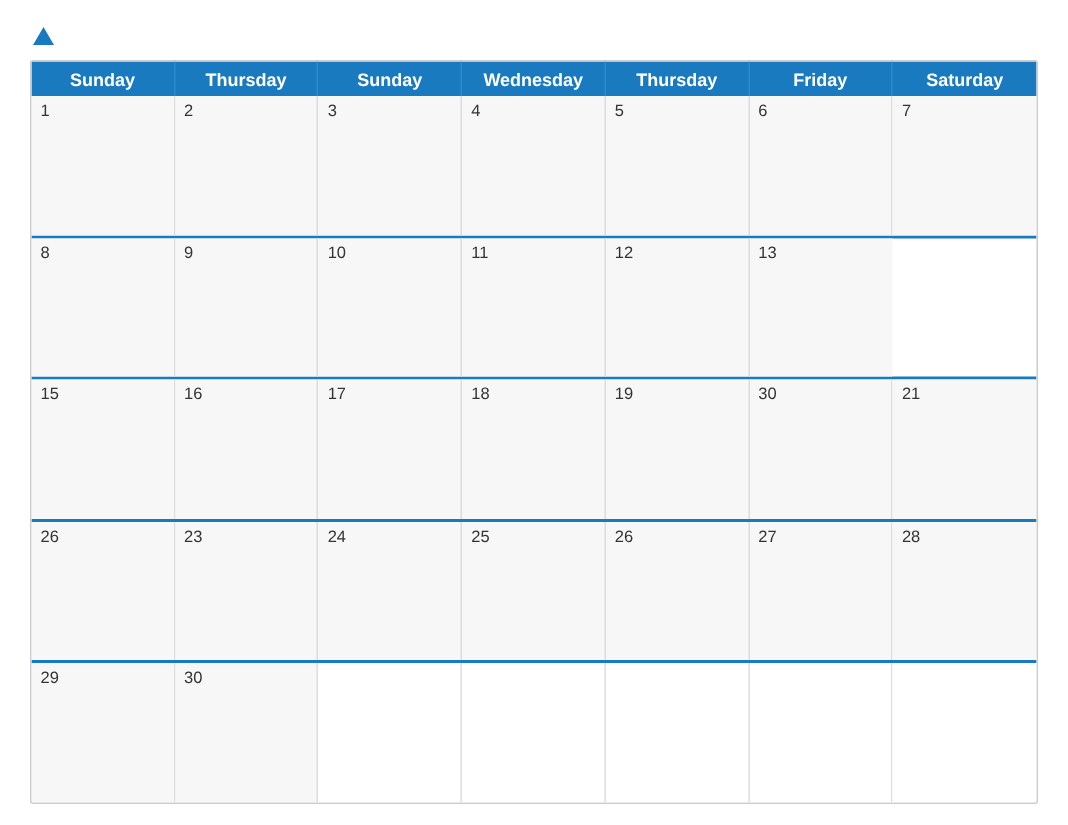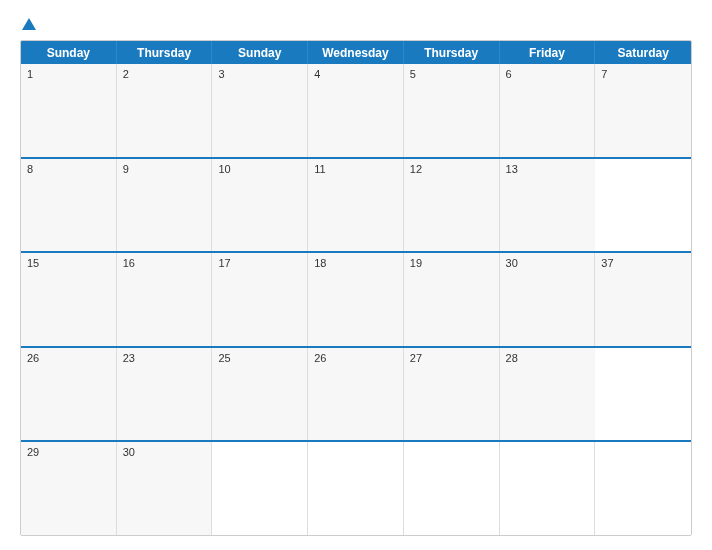"37" span.day-num { text: 37 -> 21 }
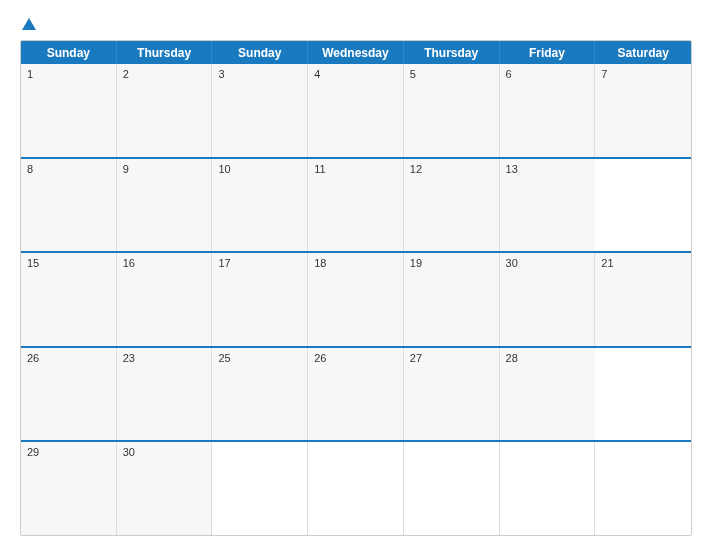"24" div.day-cell { html: none -> <div> <span>24</span> </div> }
